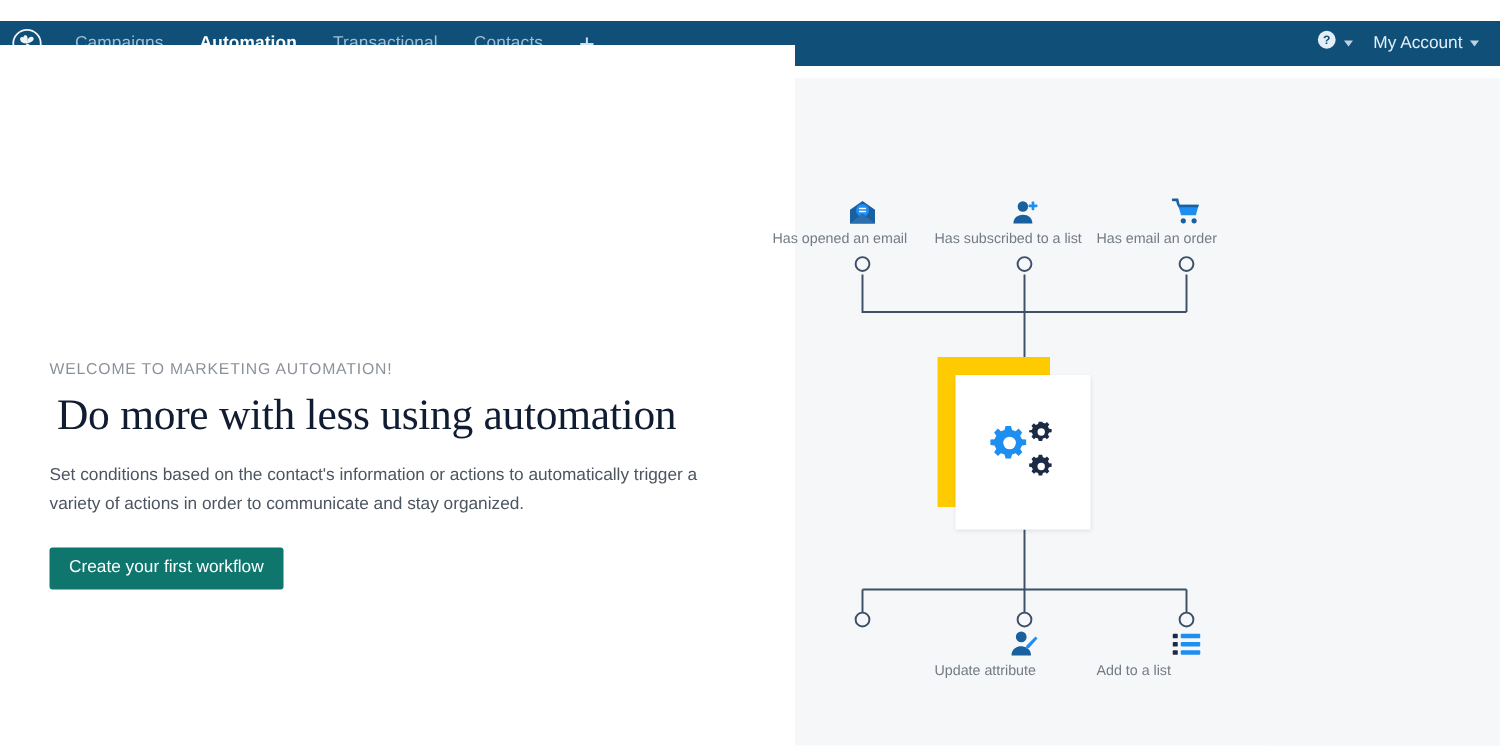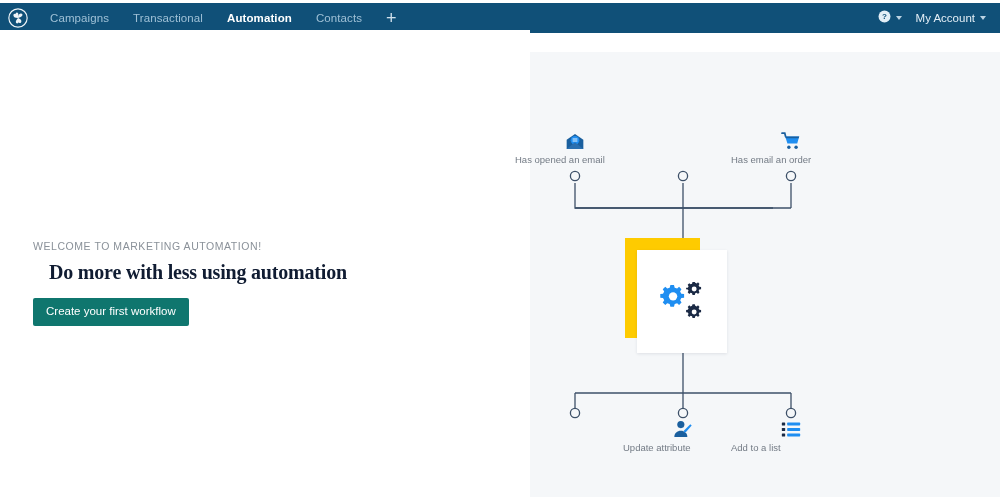"Campaigns" .topbar { top: 3px -> 14px }
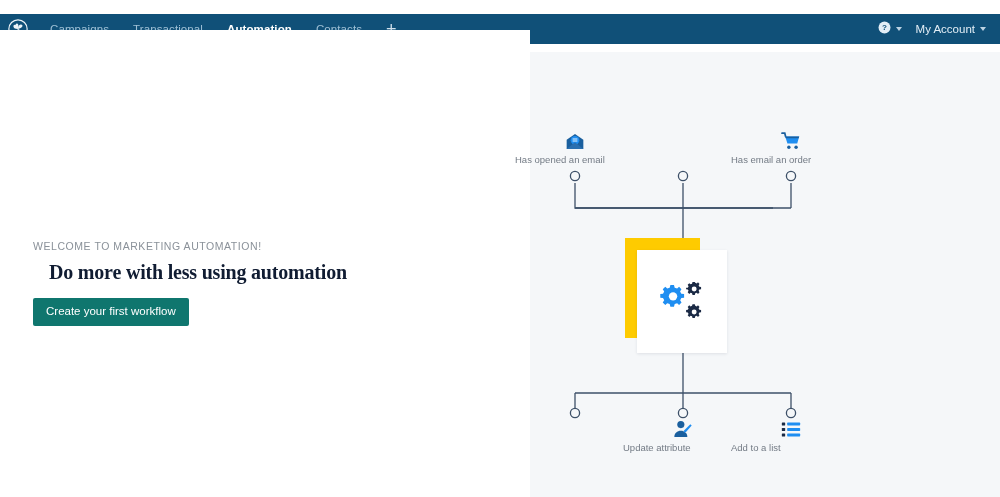"Transactional" div.nav-item { order: before "Automation" -> after "Automation" }
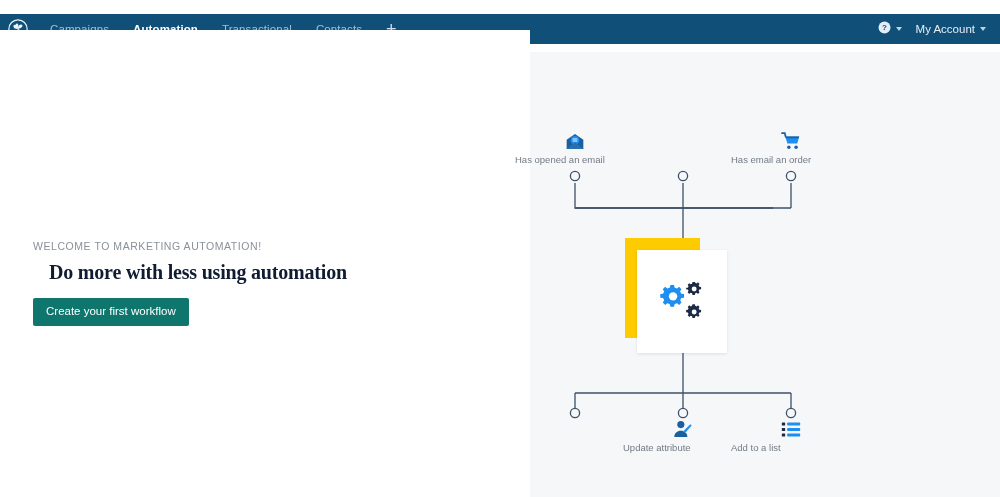"Has subscribed to a list" div.node { html: none -> <div> <div> <svg> <circle></circle> <path></path> <g> <rect></rect> <rect></rect> </g> </svg> </div> <div>Has subscribed to a list</div> </div> }
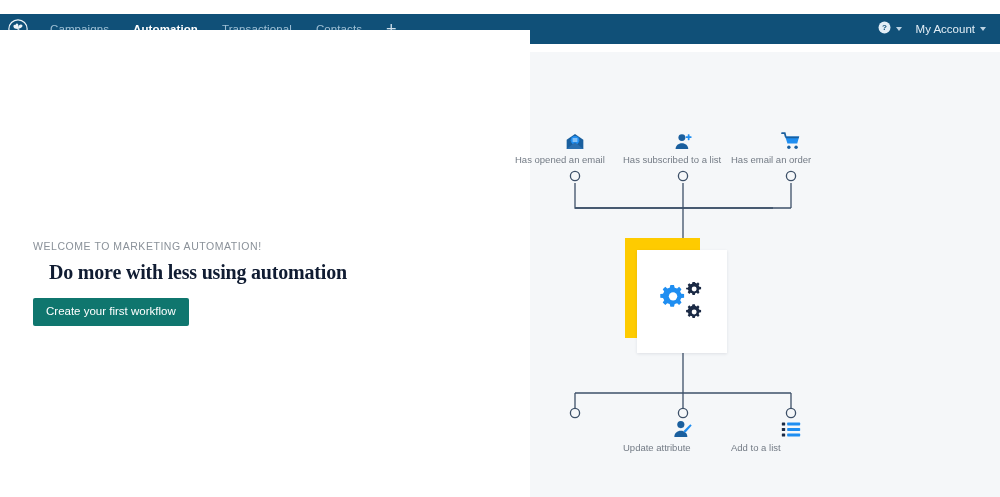"Do more with less using" .hero-title { font-size: 20px -> 29px; font-weight: bold -> normal; margin: 0 0 14px 16px -> 0 0 14px 5px }
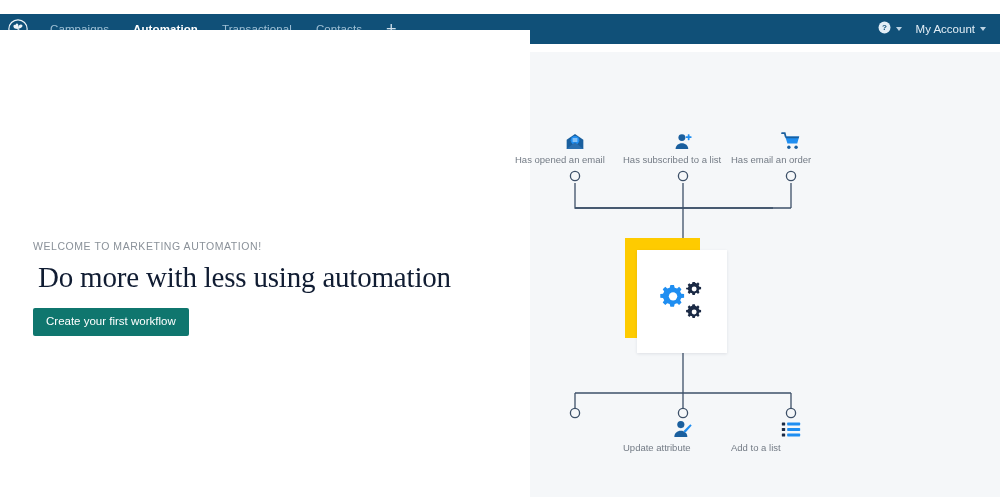"Set conditions based on the" p.hero-desc { html: none -> <p>Set conditions based on the contact's information or actions to automatically trigger a variety of actions in order to communicate and stay organized.</p> }
